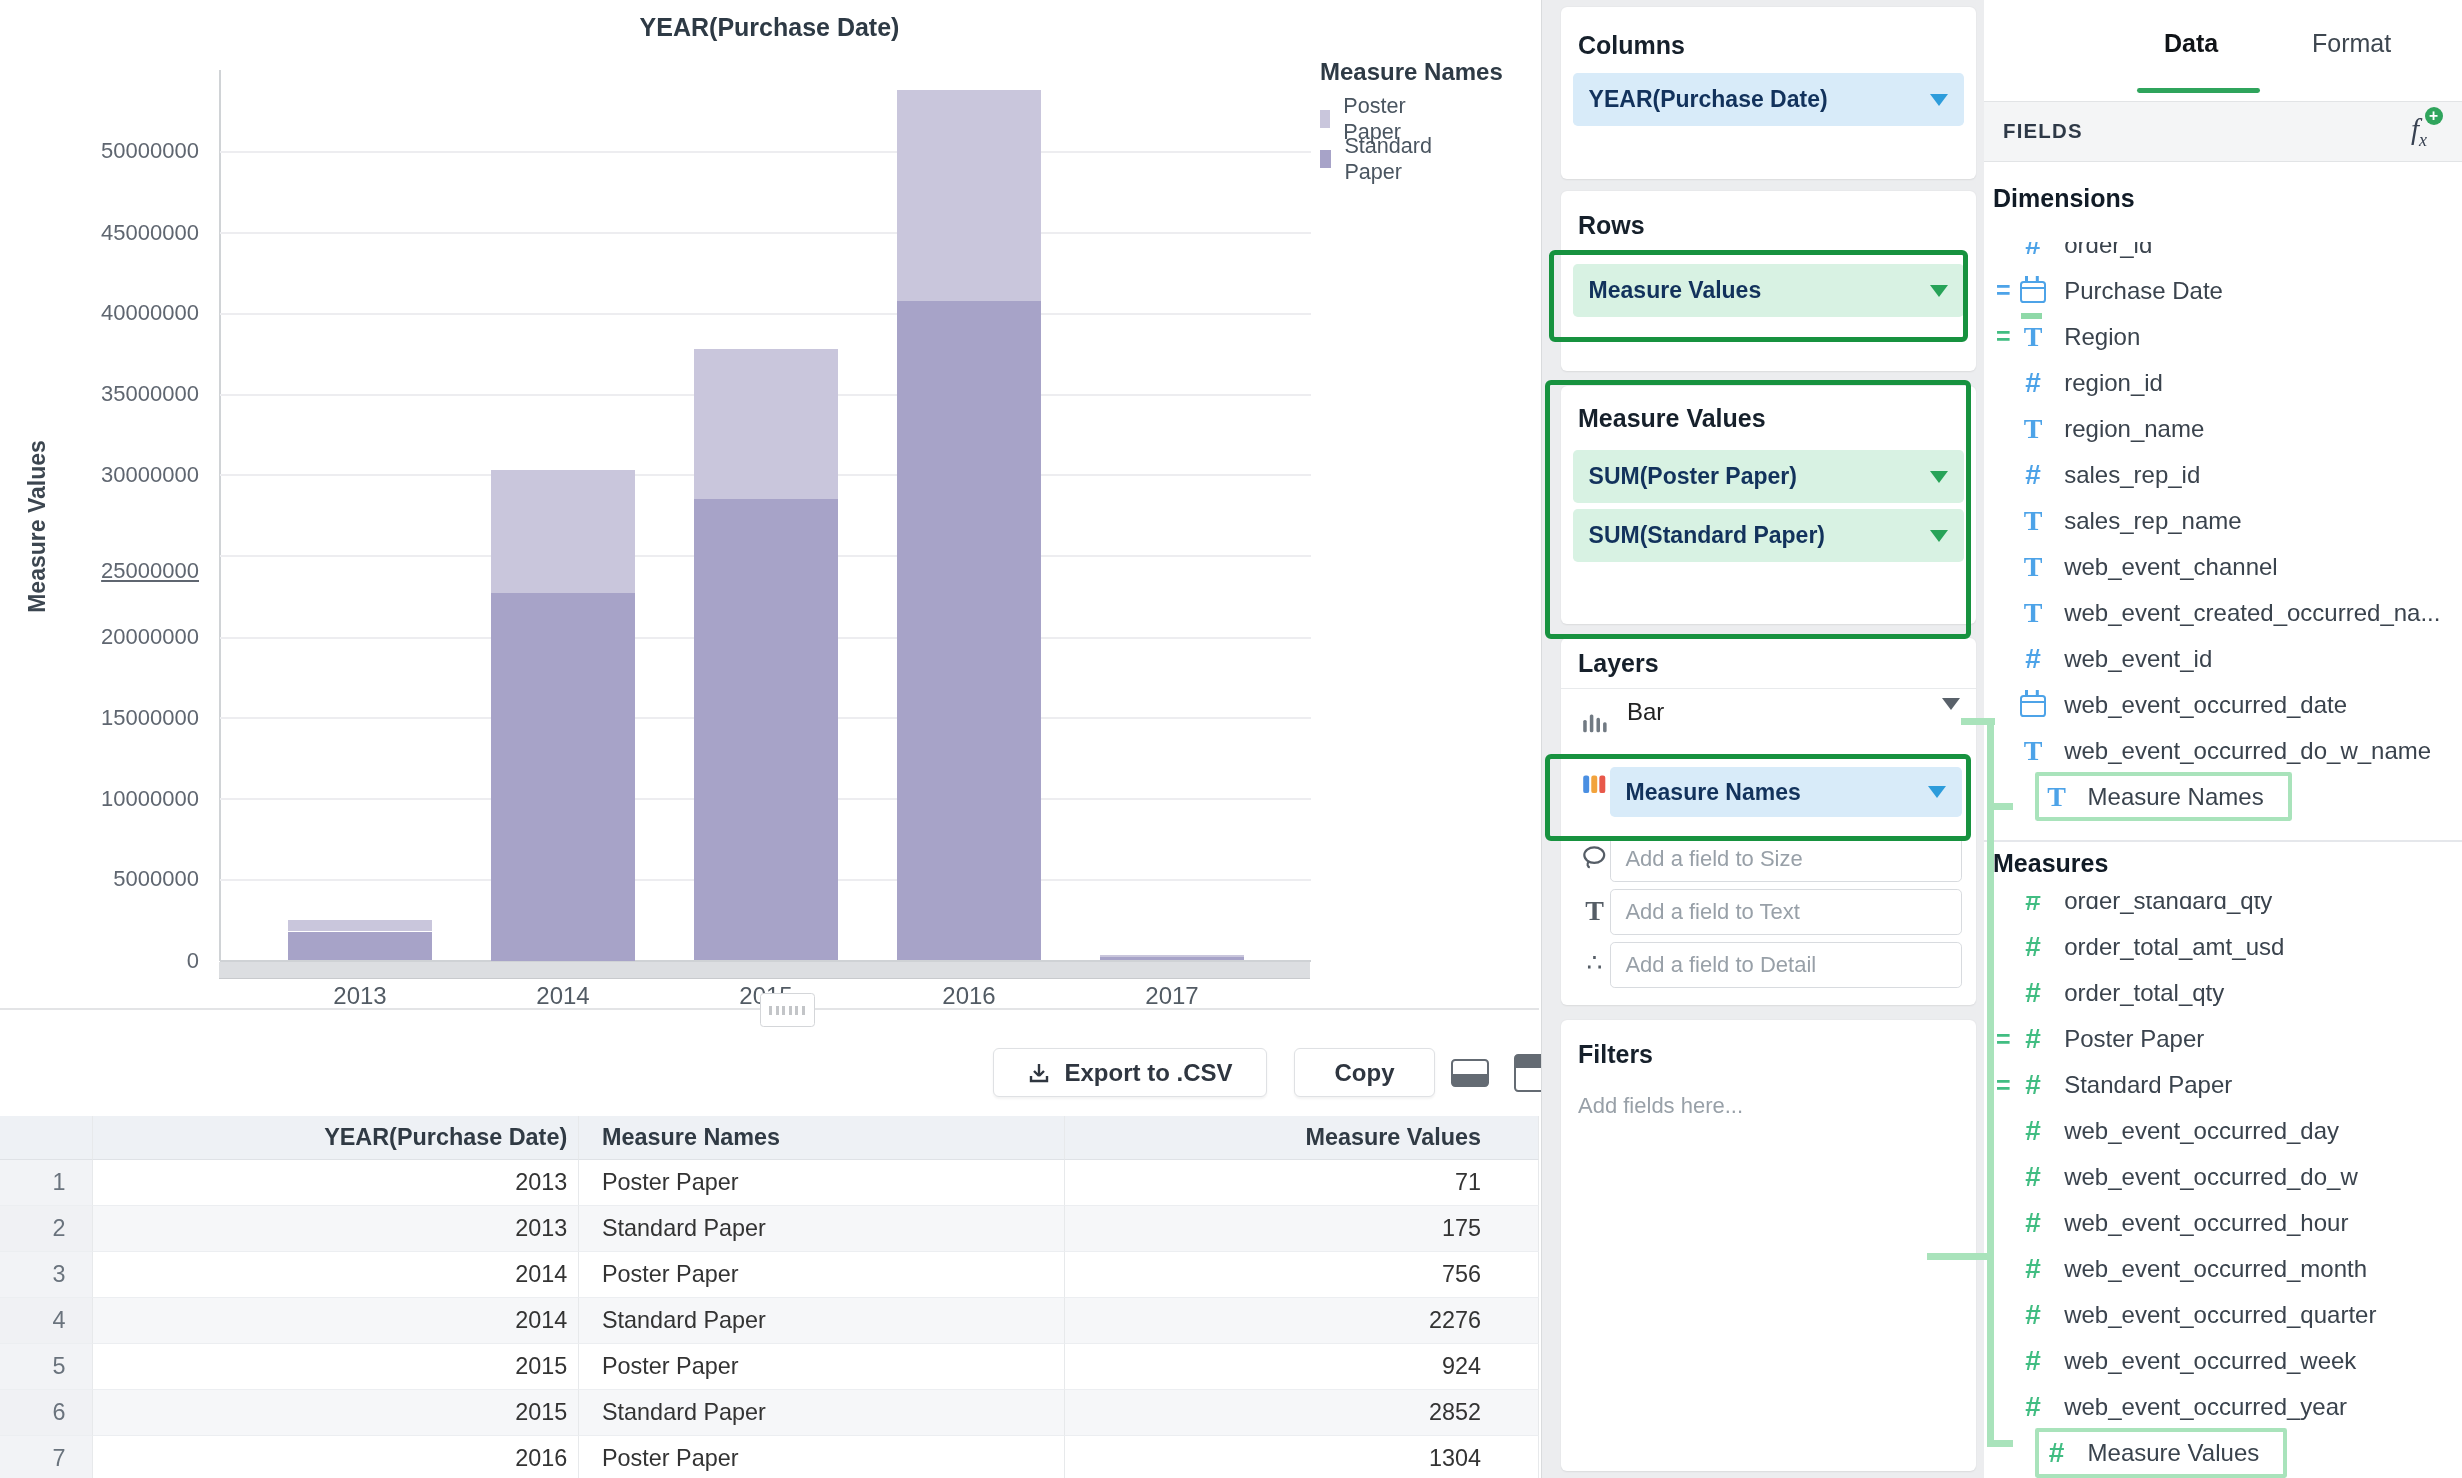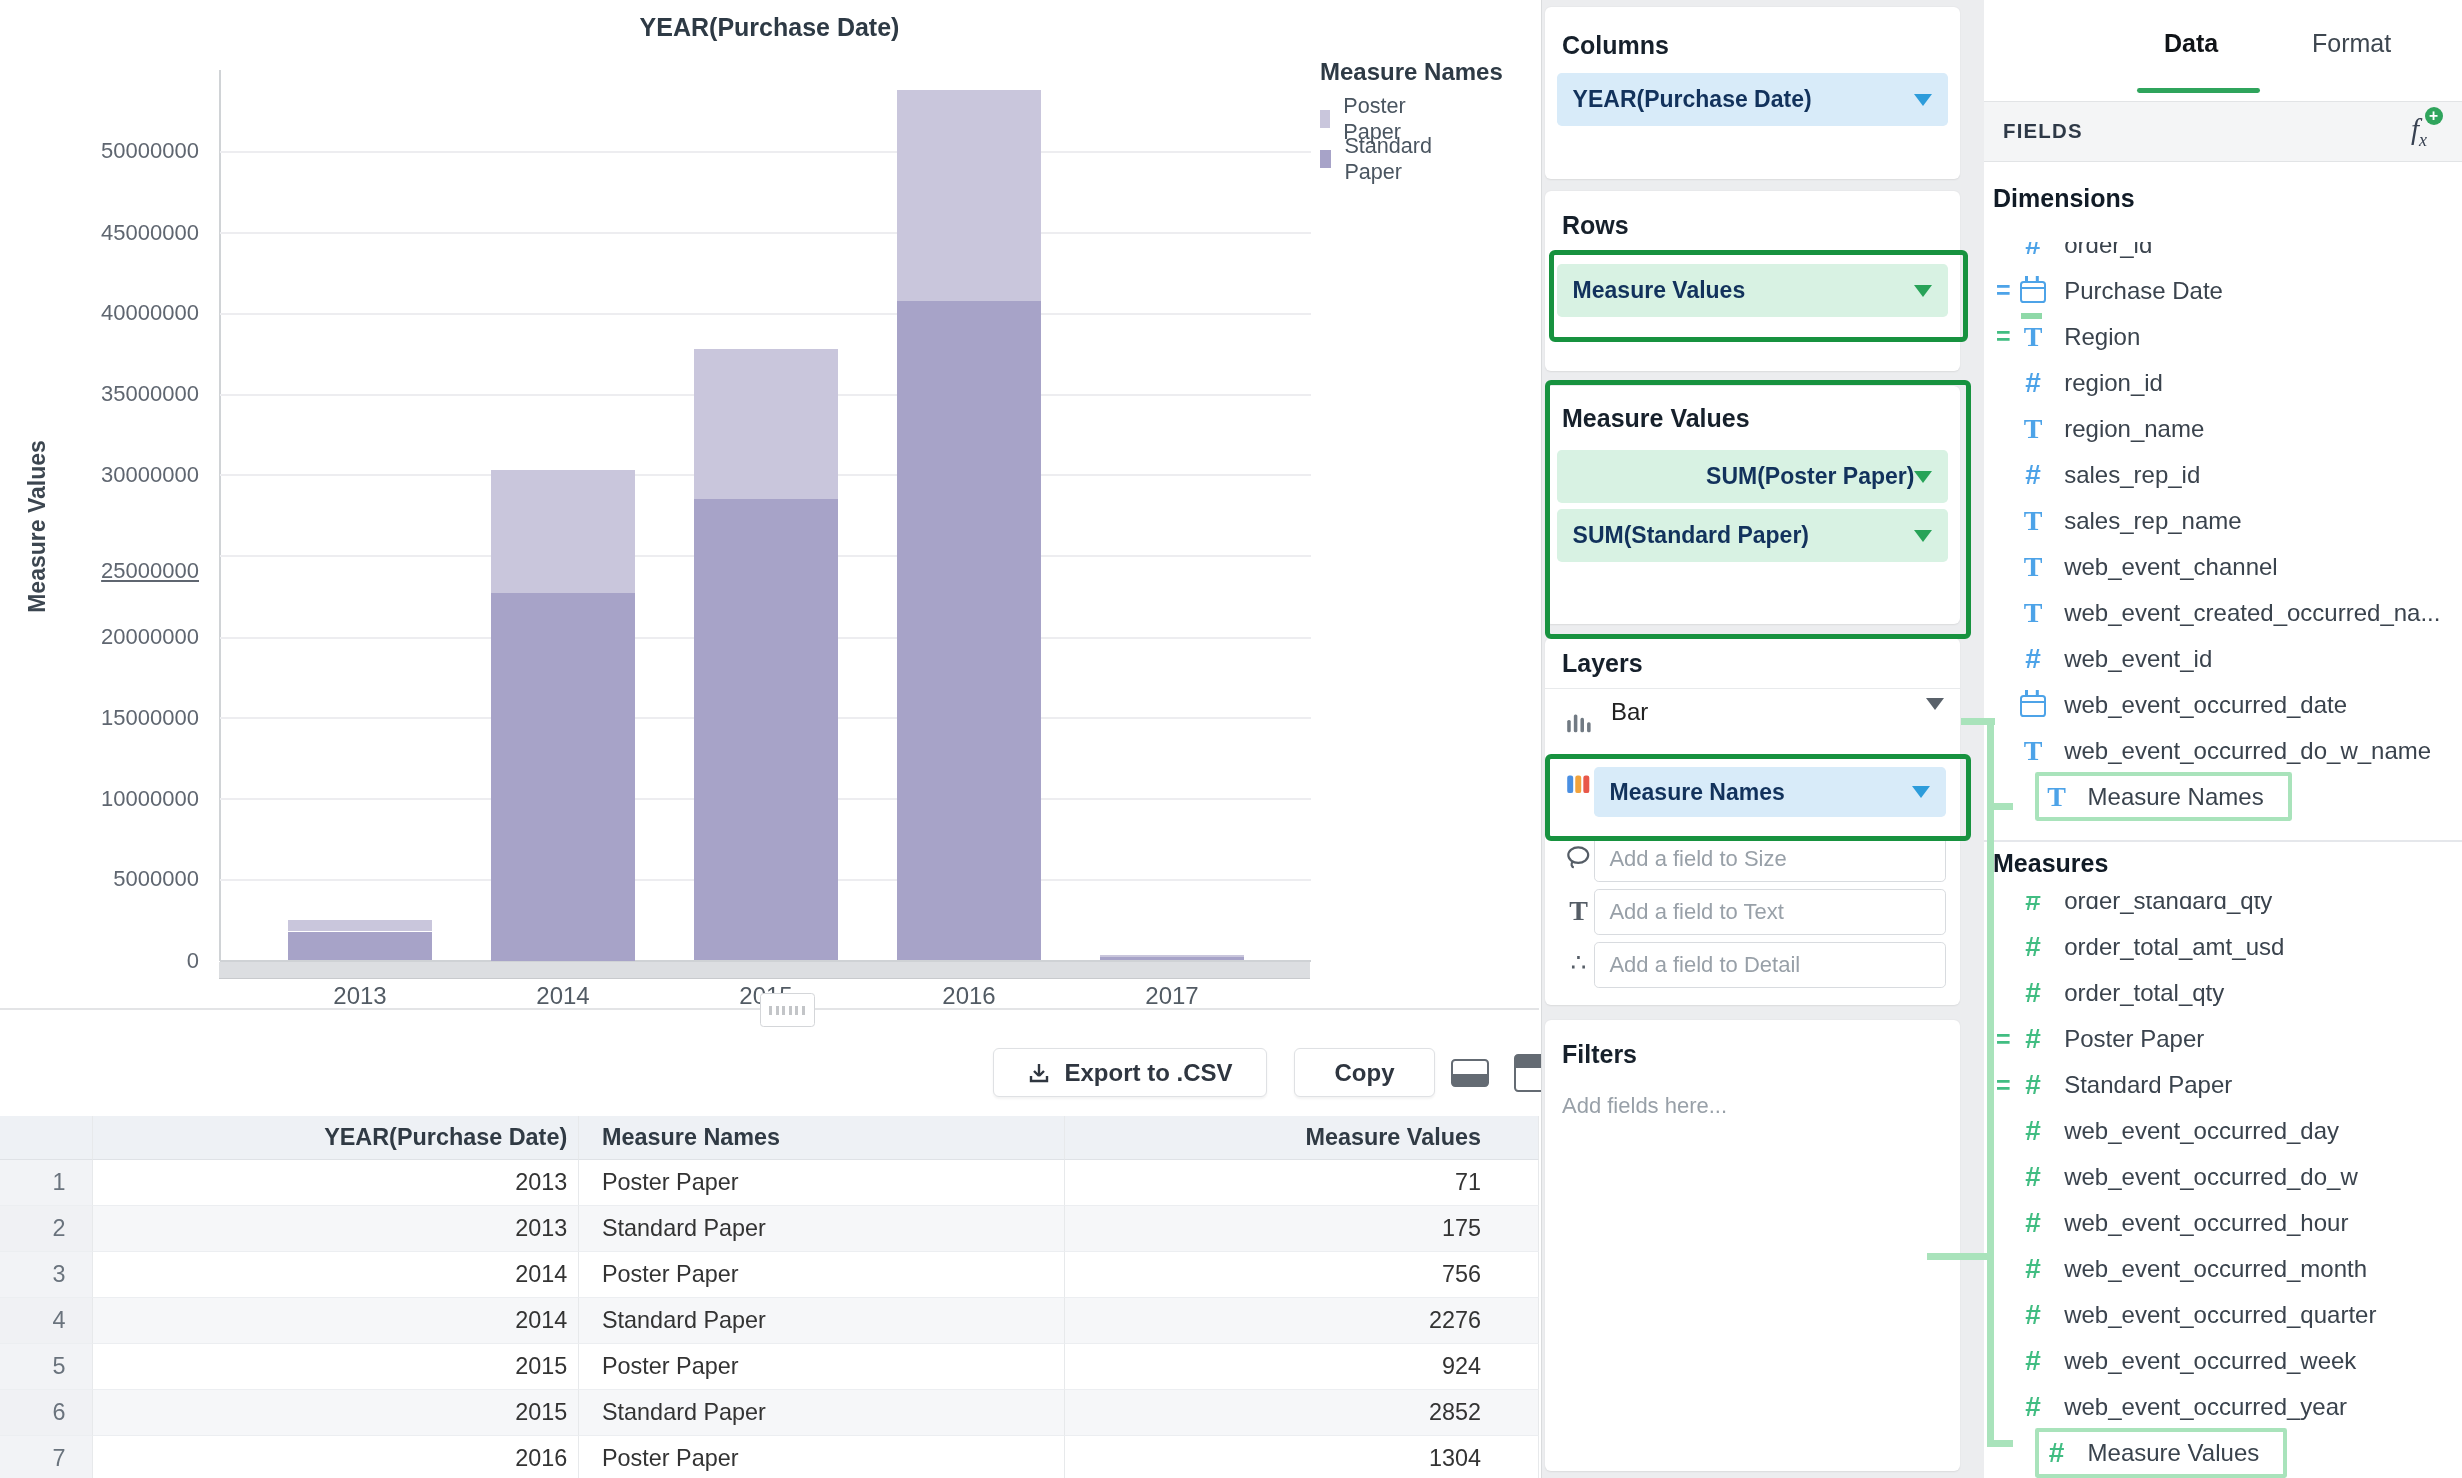"Columns" .card { left: 3px -> 19px }
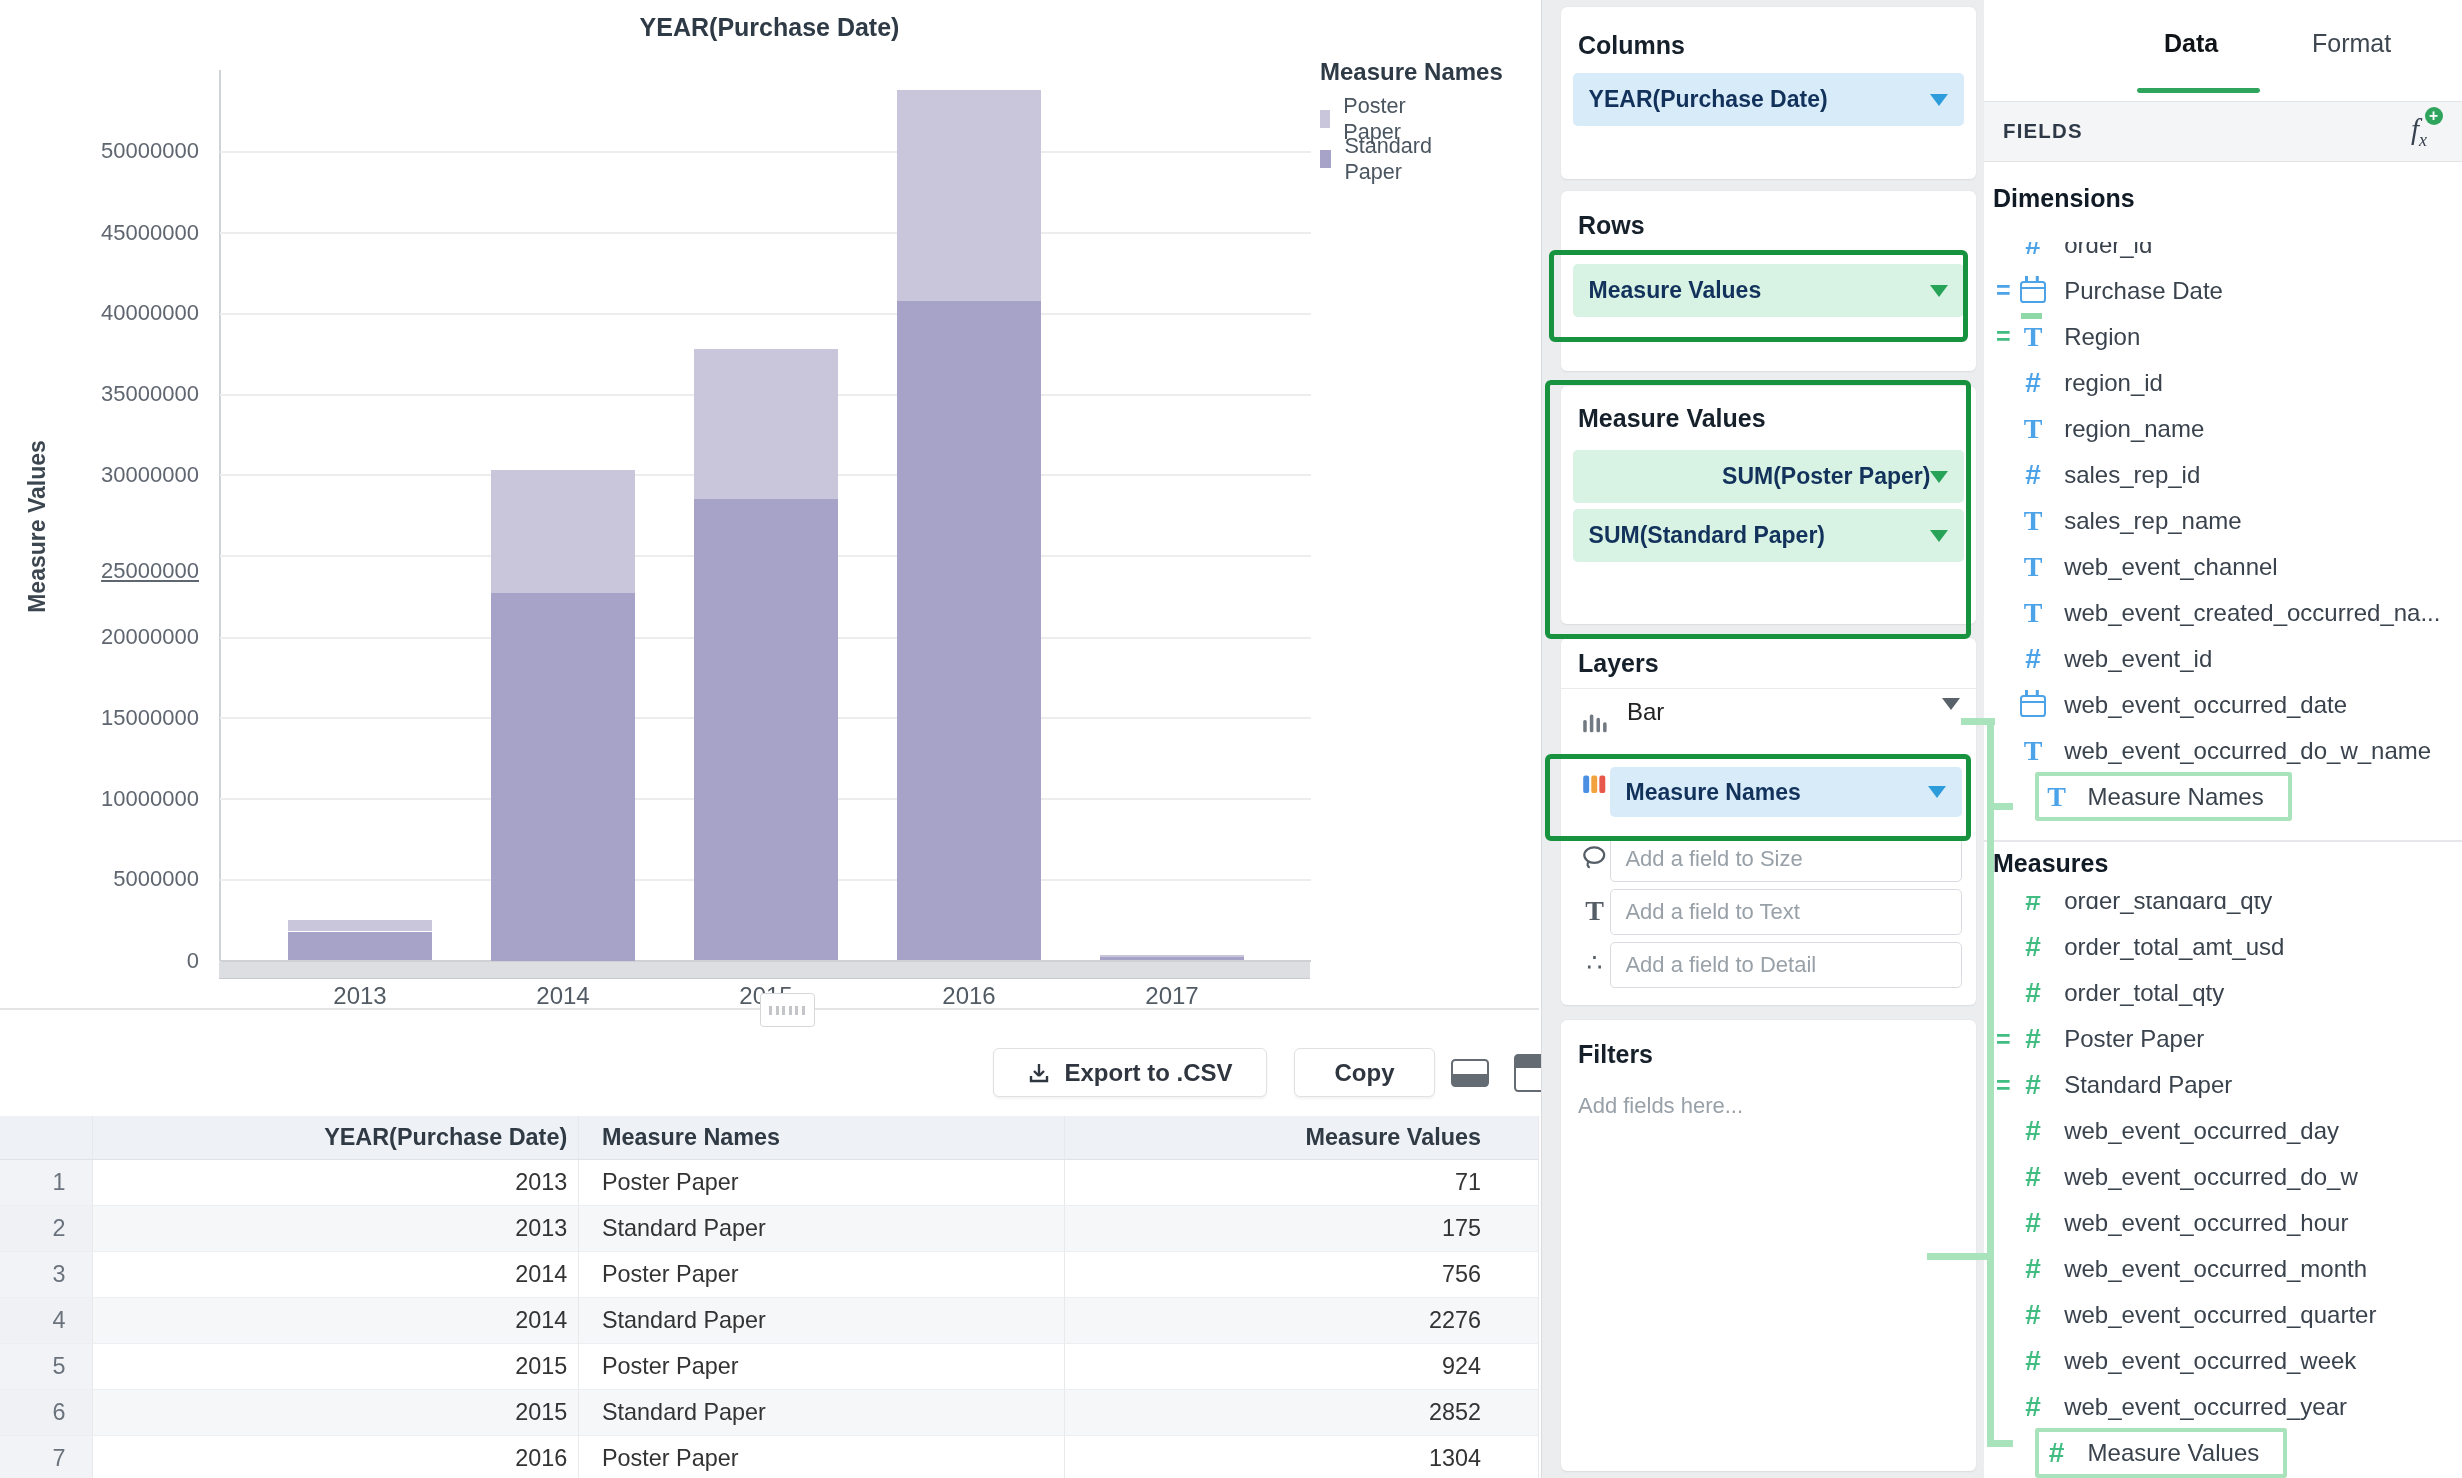"SUM(Poster Paper)" div.pill { text-align: right -> none }
